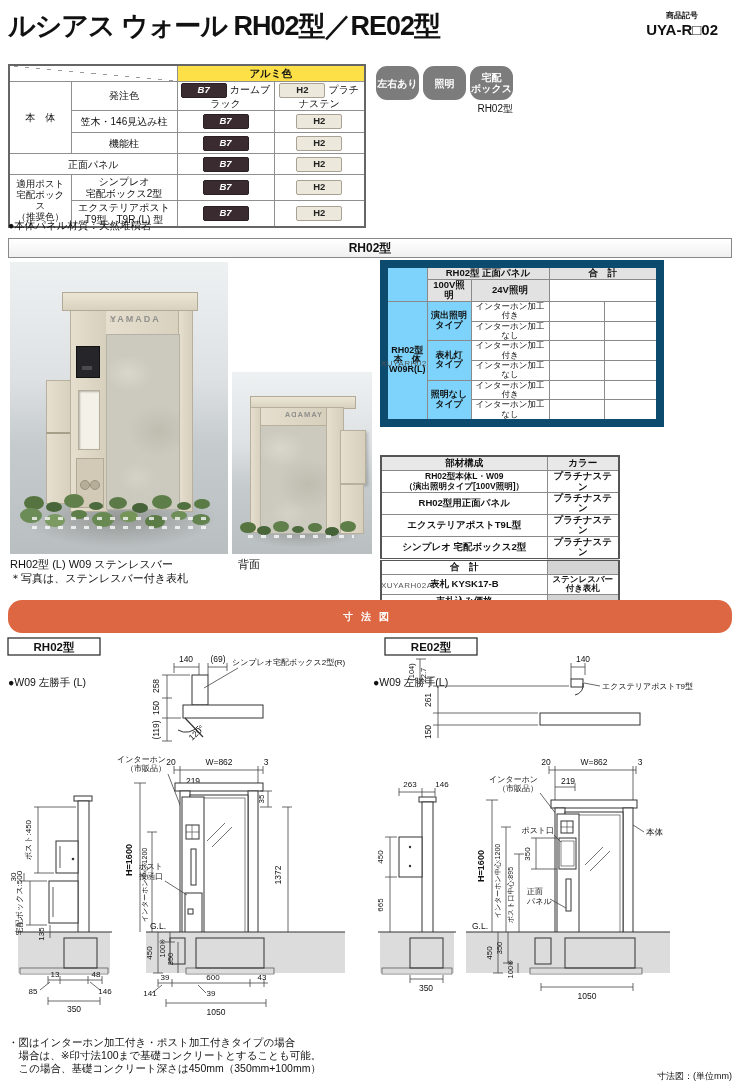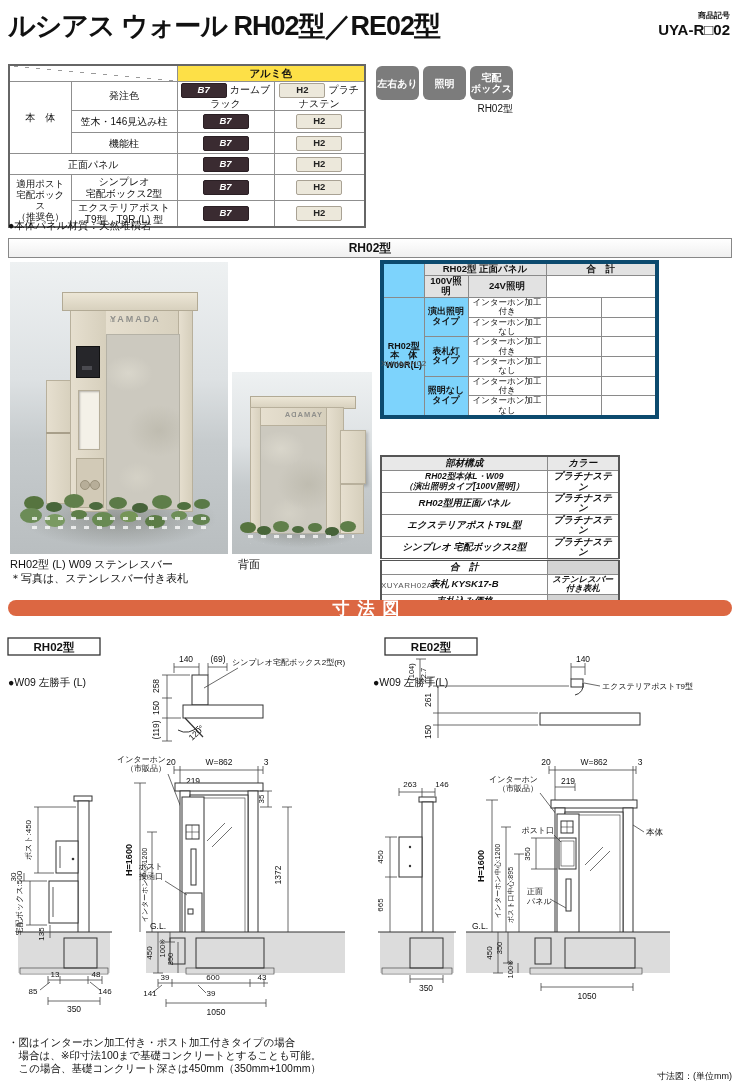"商品記号" .codebox { right: 10px -> 22px; text-align: right -> center }
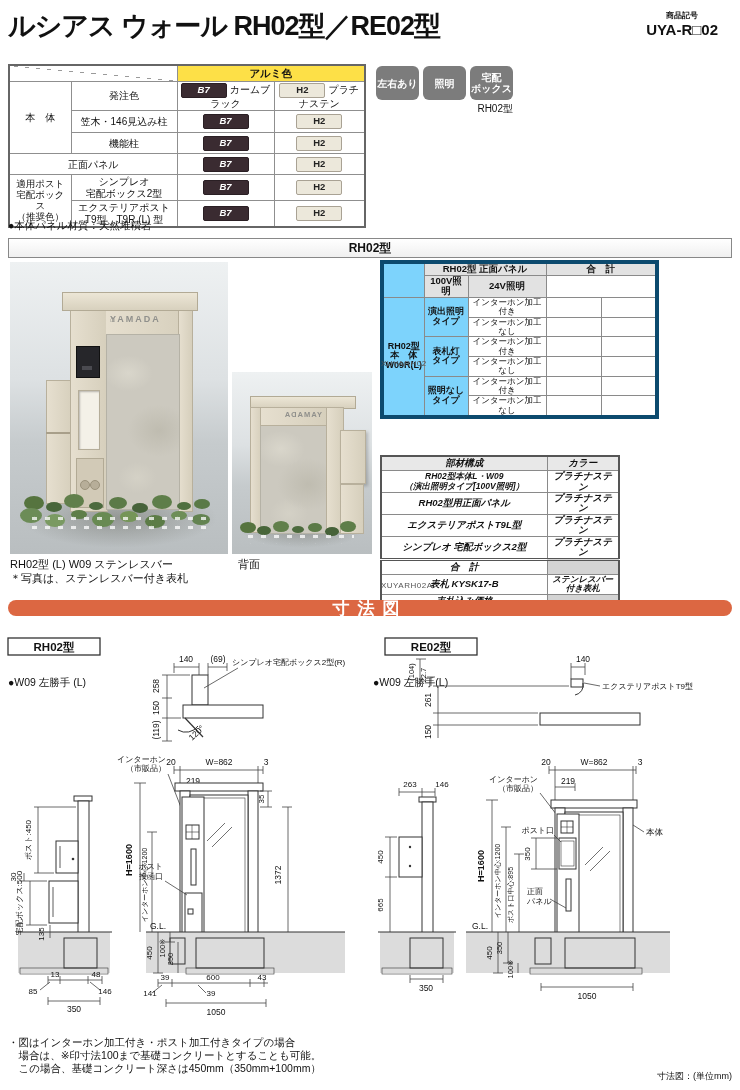"左右あり" .fbadge { border-radius: 6px -> 11px }
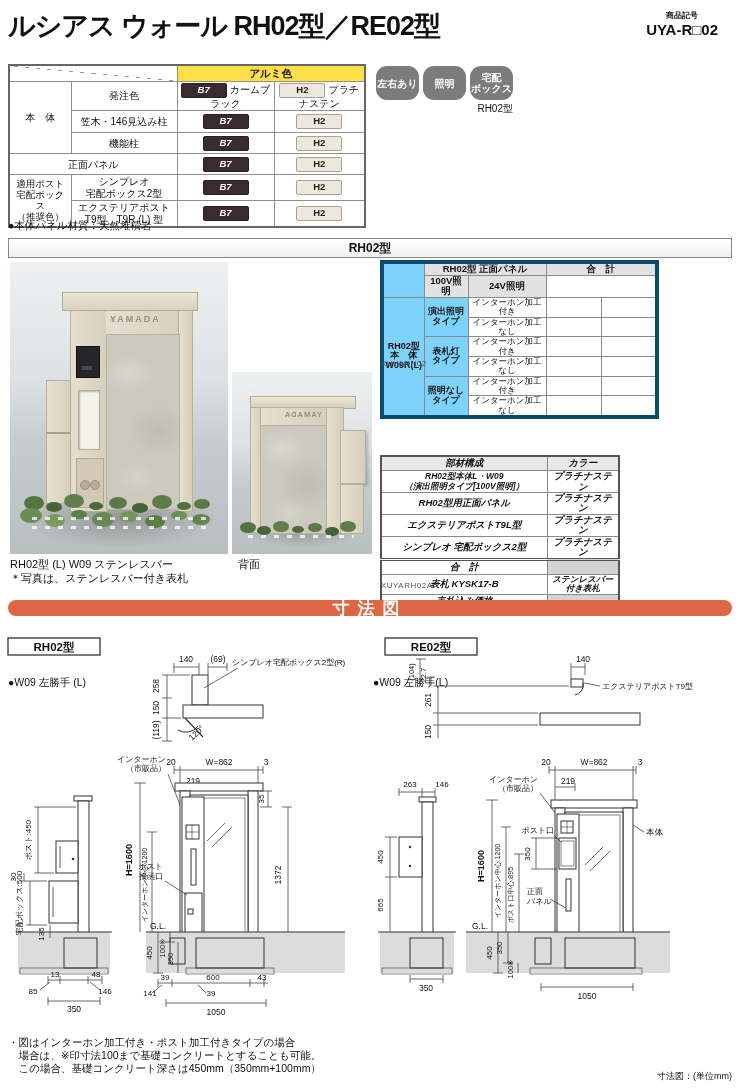"RH02型 正面パネル" .ptab { border: 4px solid #0c4a6e -> 8px solid #0c4a6e }
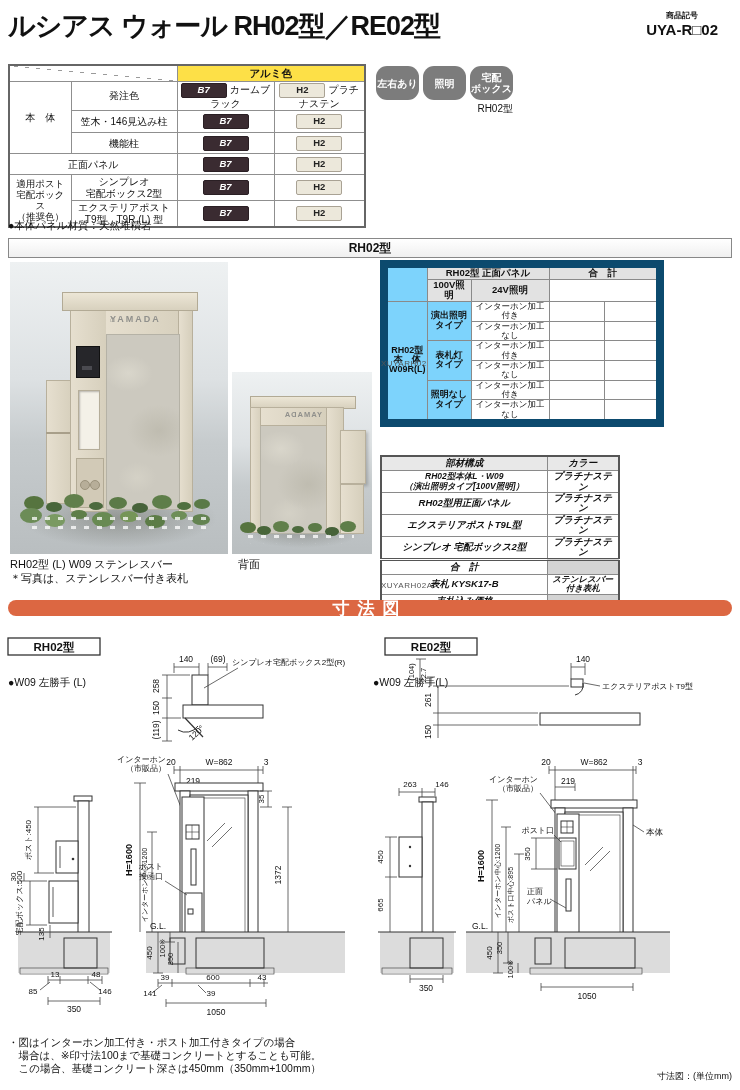"部材構成" .ktab td { font-style: italic -> none }
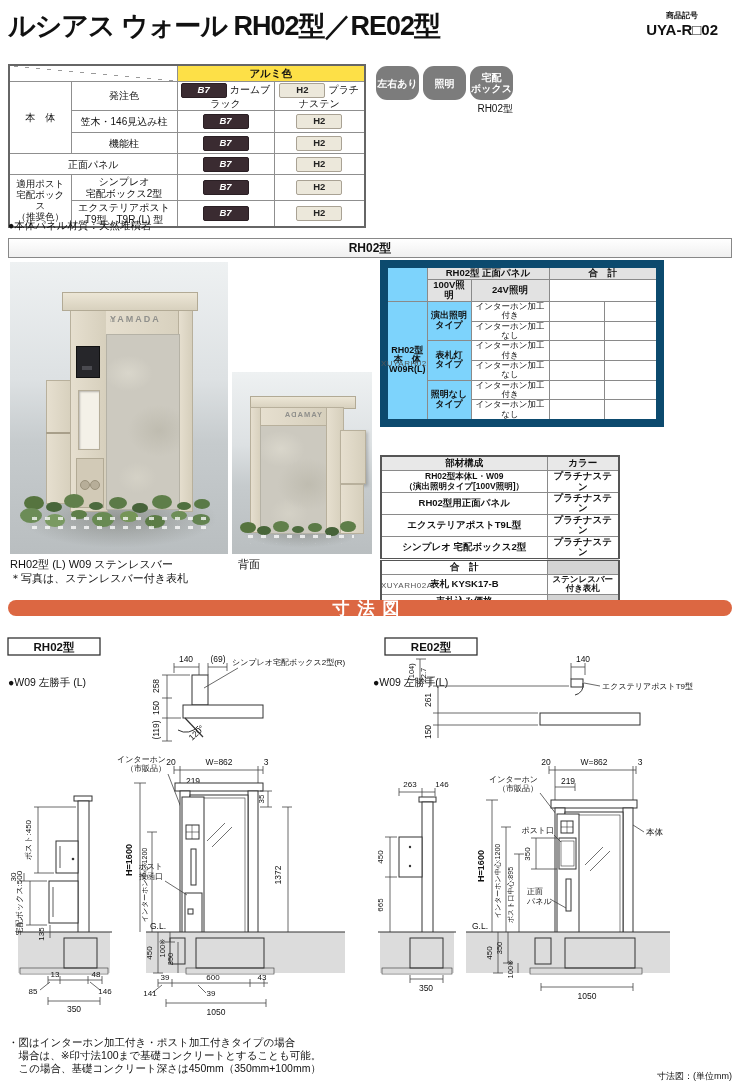"寸法図" .obar { font-size: 17px -> 10px; height: 16px -> 33px }
